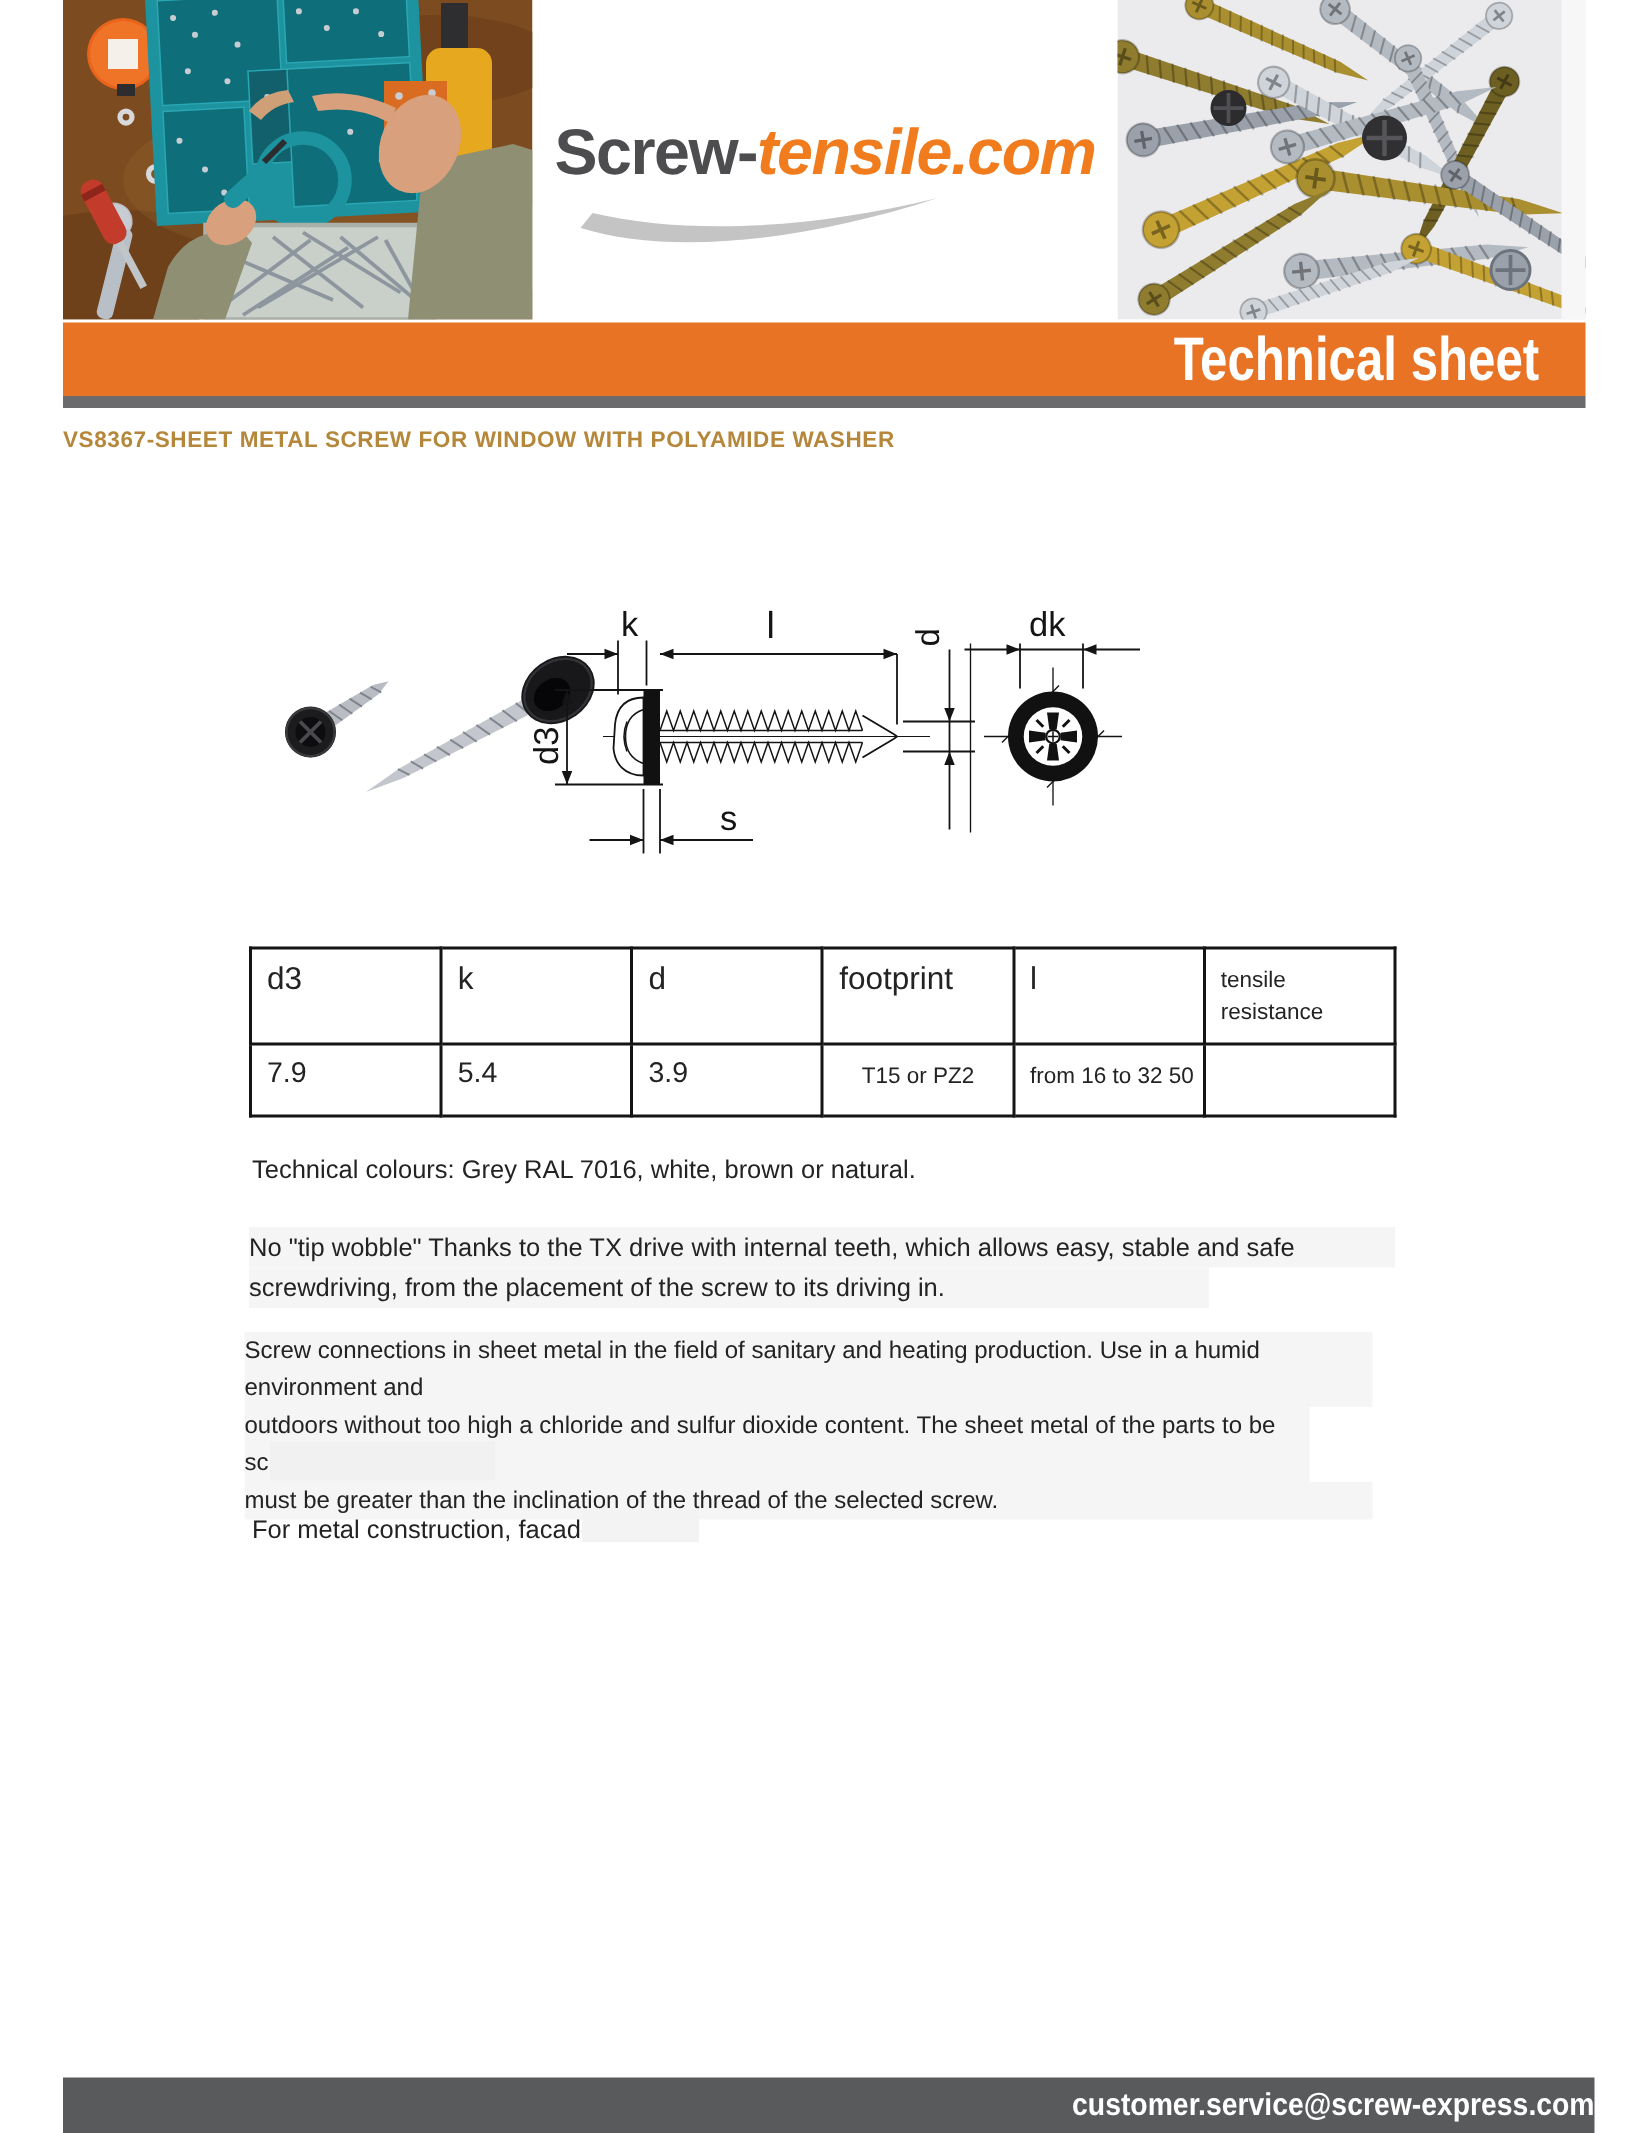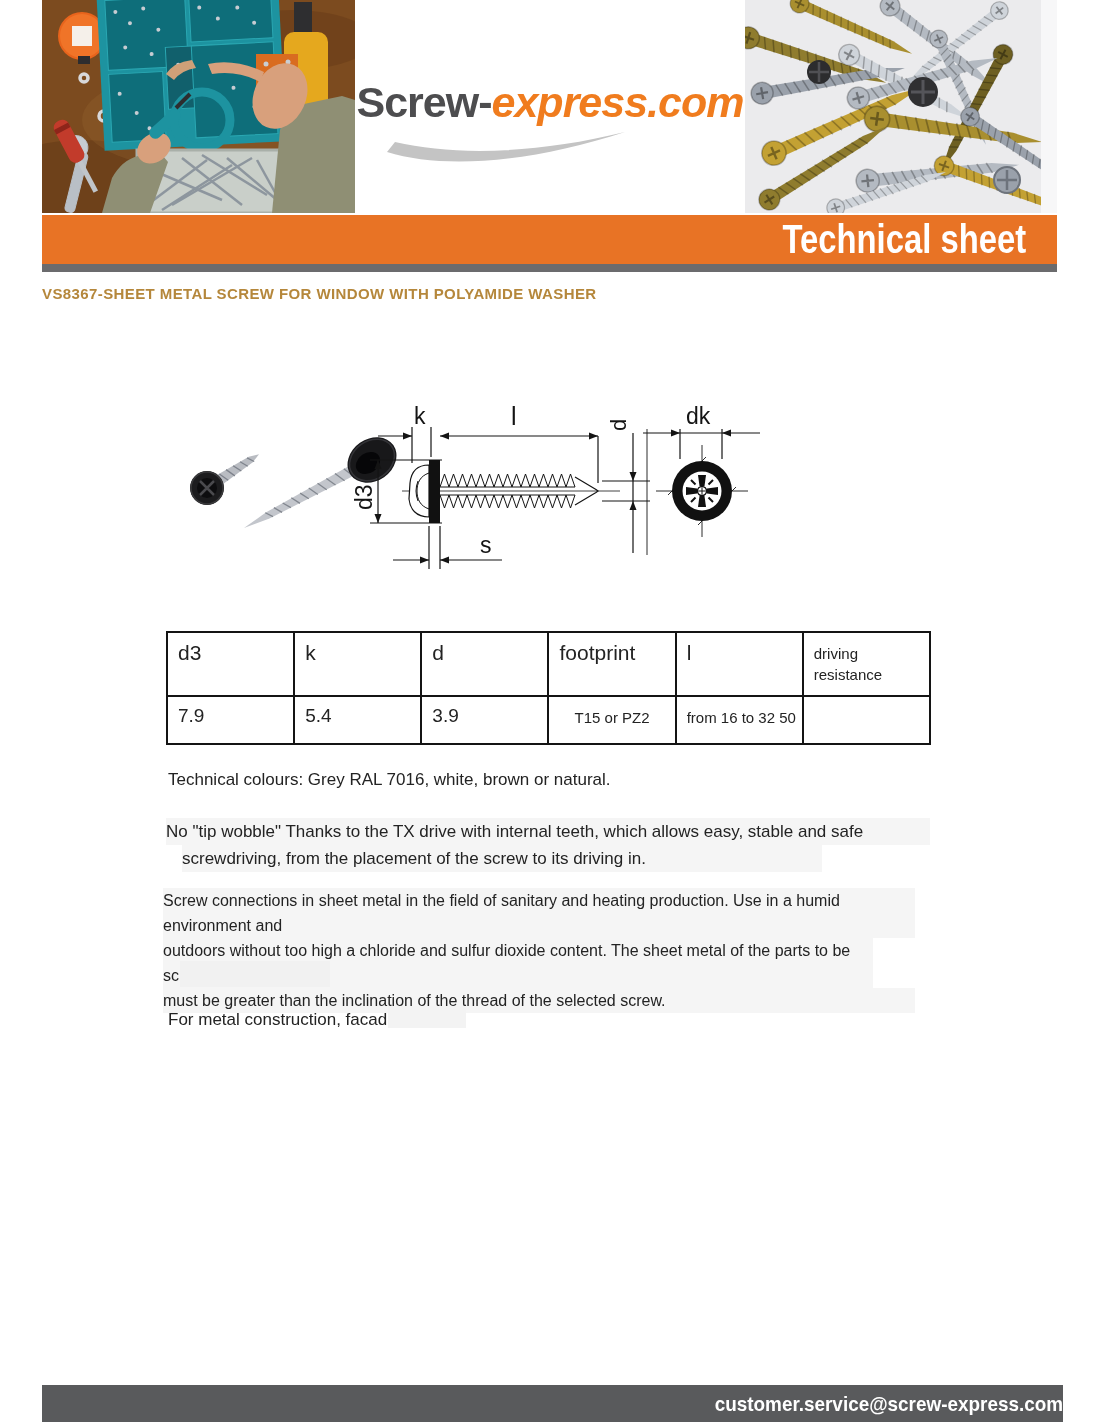"express.com" span { text: express.com -> tensile.com }
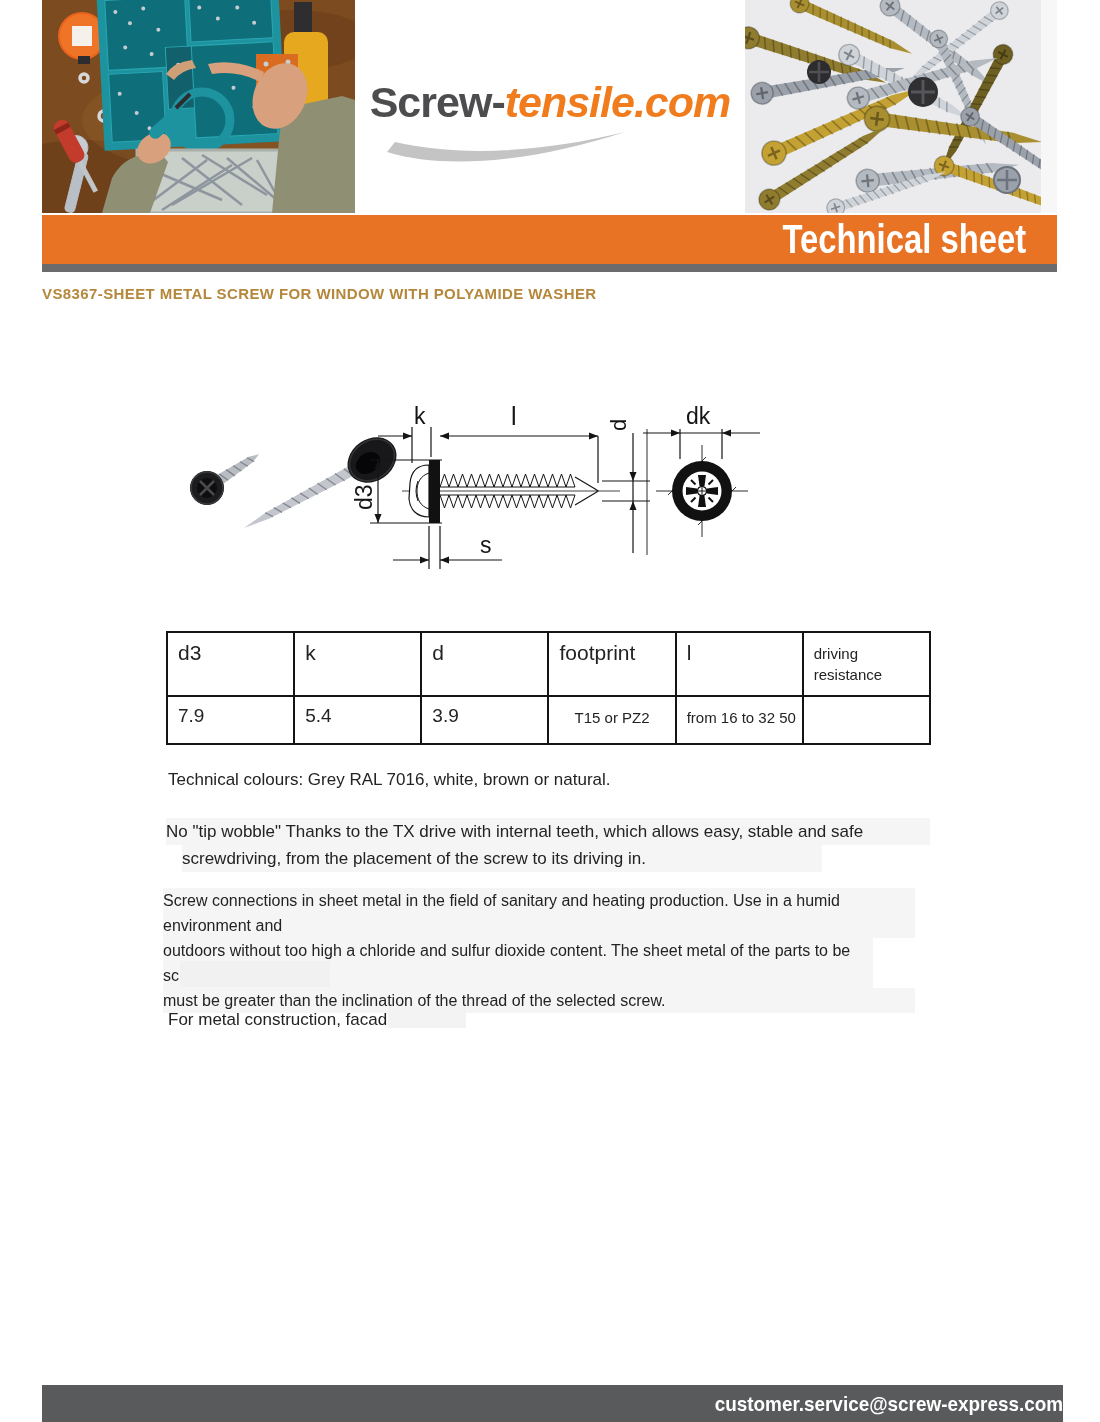"driving resistance" th.th-small { text: driving -> tensile }
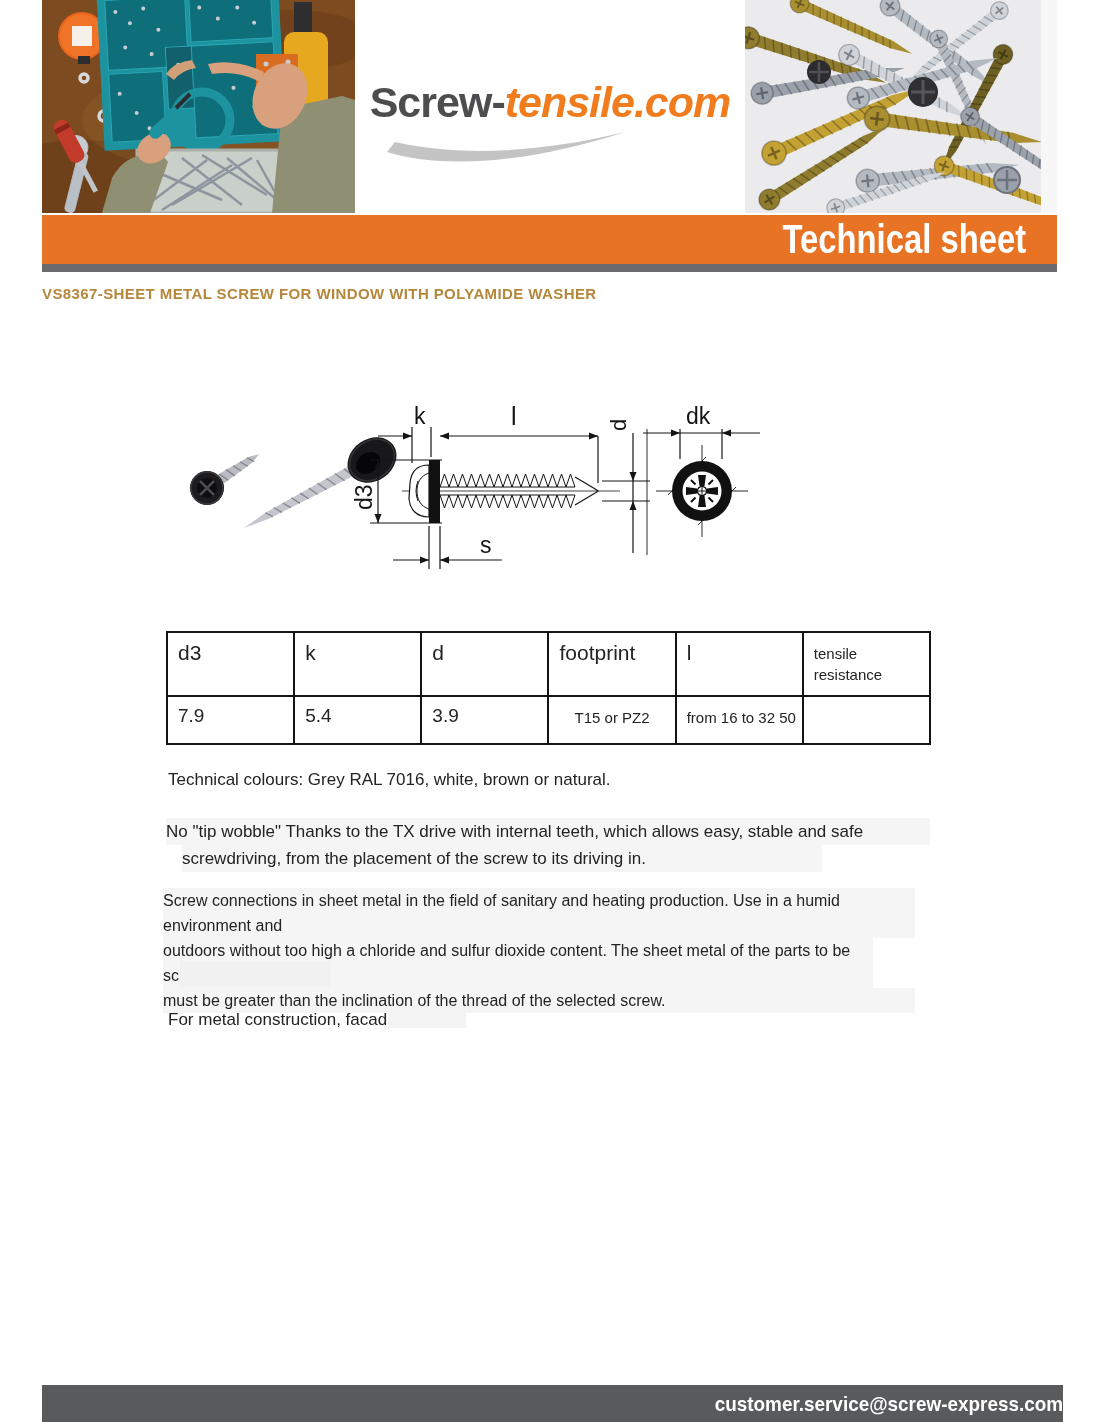"screwdriving, from the placement of" div.hl { margin-left: 16px -> none }
